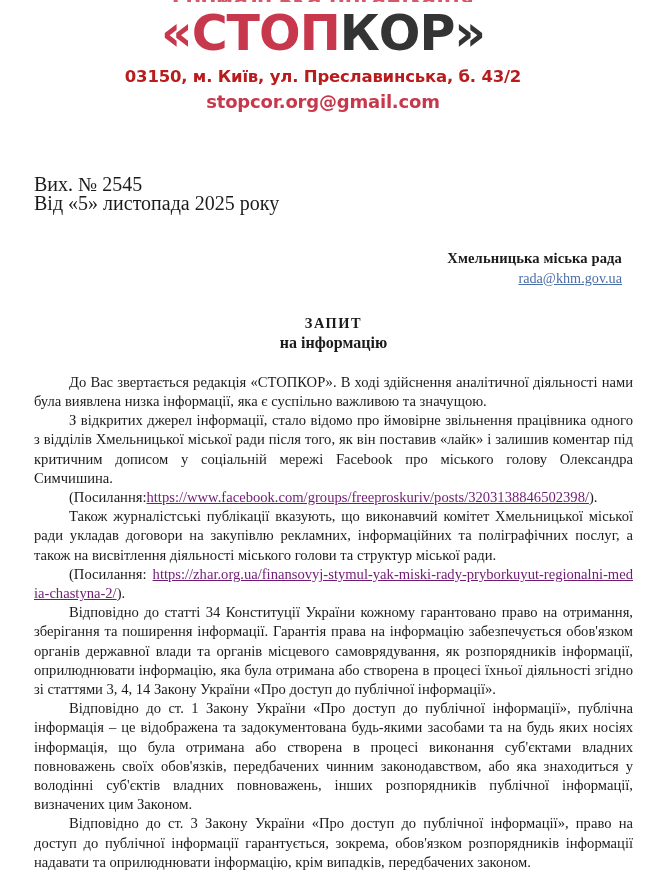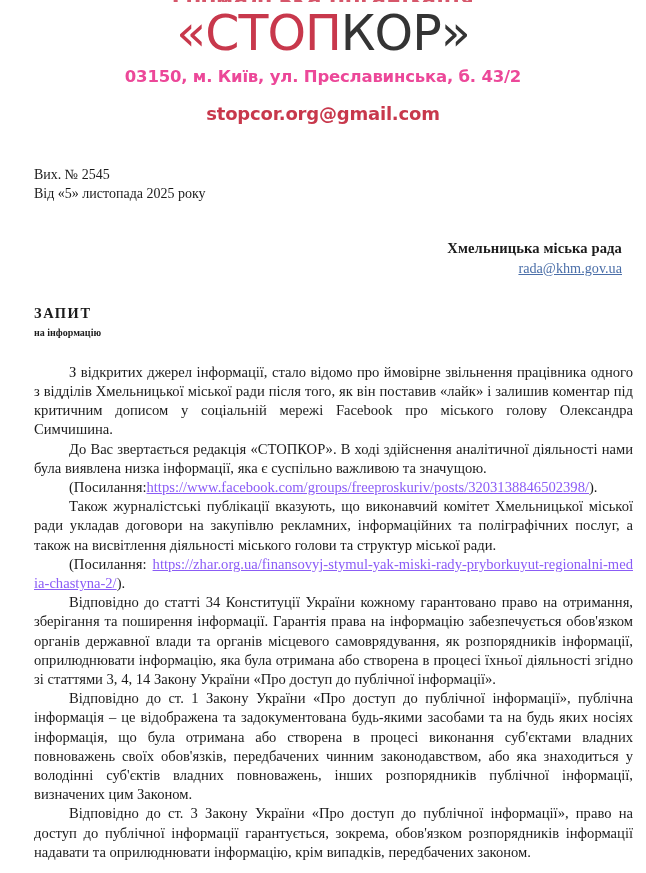"«СТОПКОР»" .lh-brand { font-weight: normal -> bold }
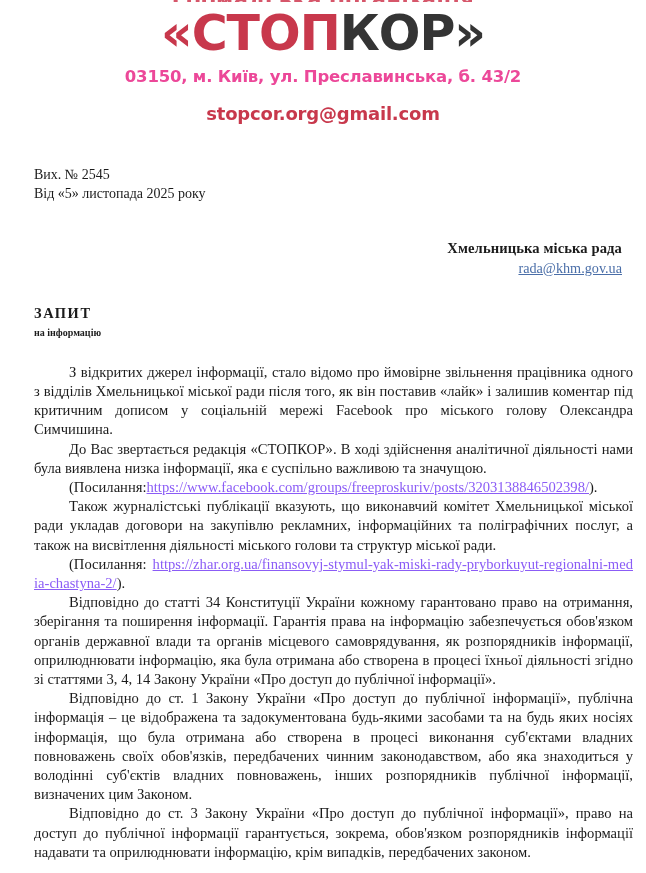"03150, м. Київ, ул. Преславинська," .lh-address { color: #ec4899 -> #b91c1c }
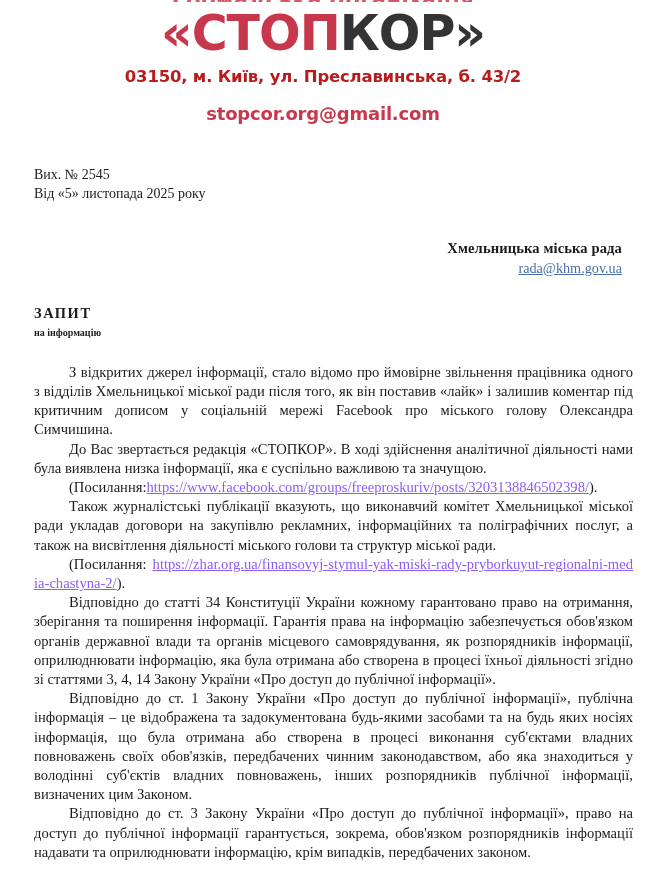"stopcor.org@gmail.com" .lh-email { margin: 12px -> 0 }
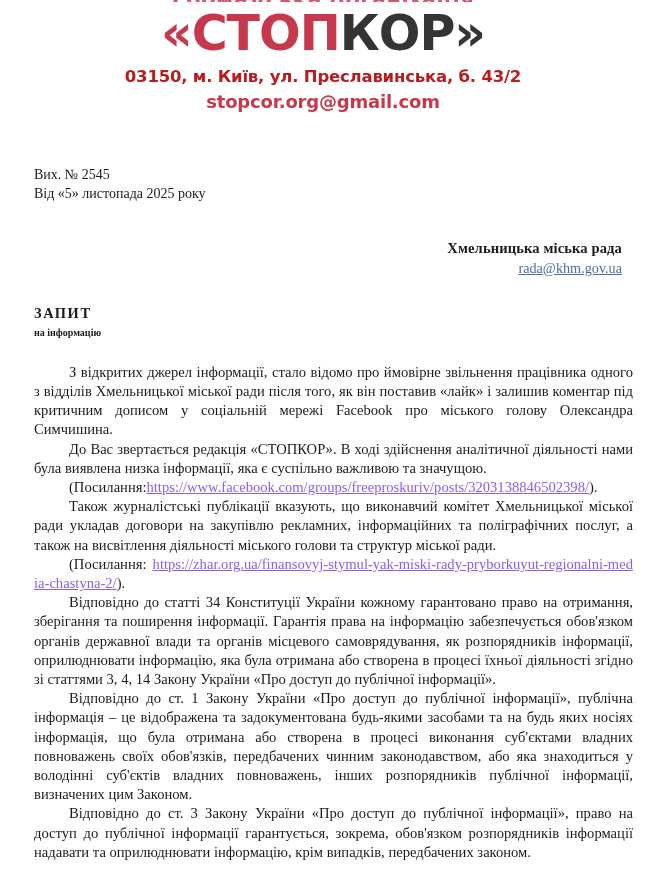"Вих. № 2545" .refblock { font-size: 14px -> 20px; margin-top: 17px -> 27px }
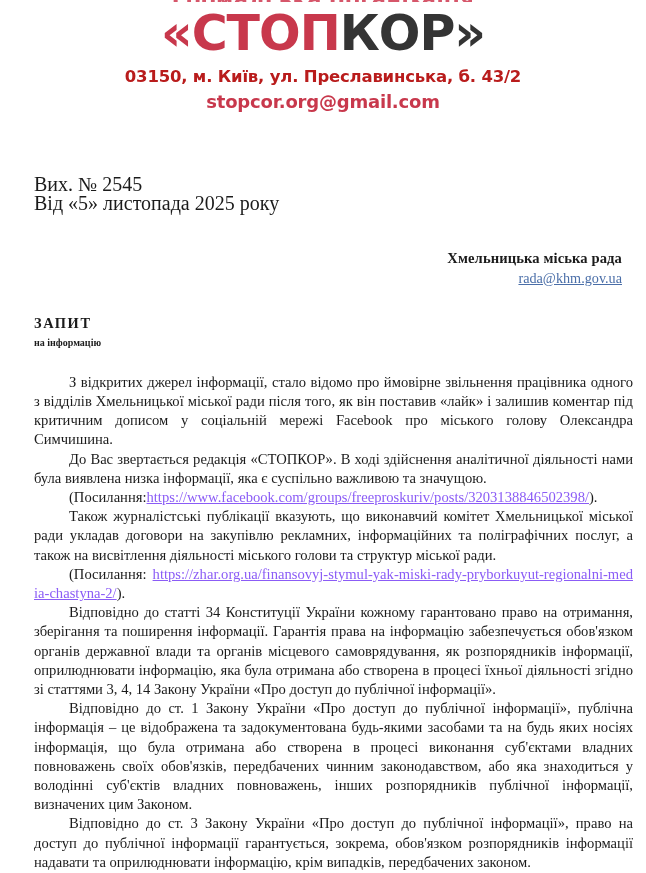"ЗАПИТ" .title-block { text-align: left -> center }
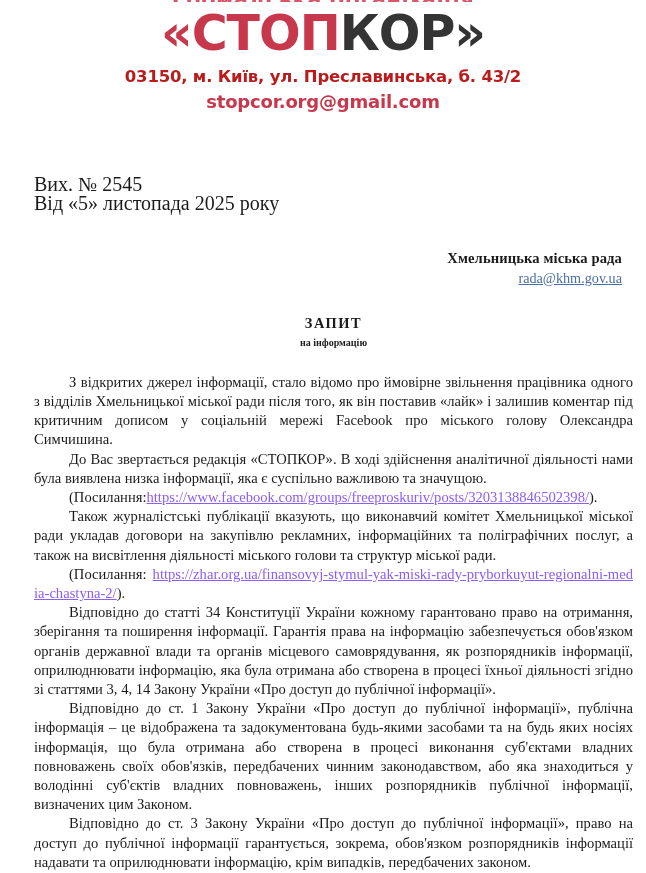"на інформацію" .title-block .t2 { font-size: 10px -> 16px }
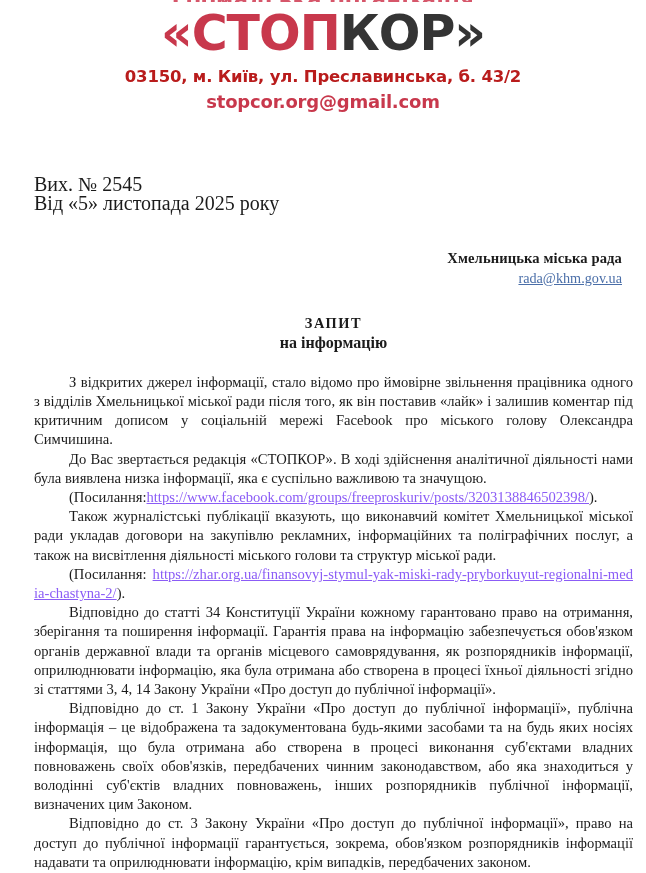"З відкритих джерел інформації, стало" p.para { order: before "До Вас звертається редакція «СТОПКОР»." -> after "До Вас звертається редакція «СТОПКОР»." }
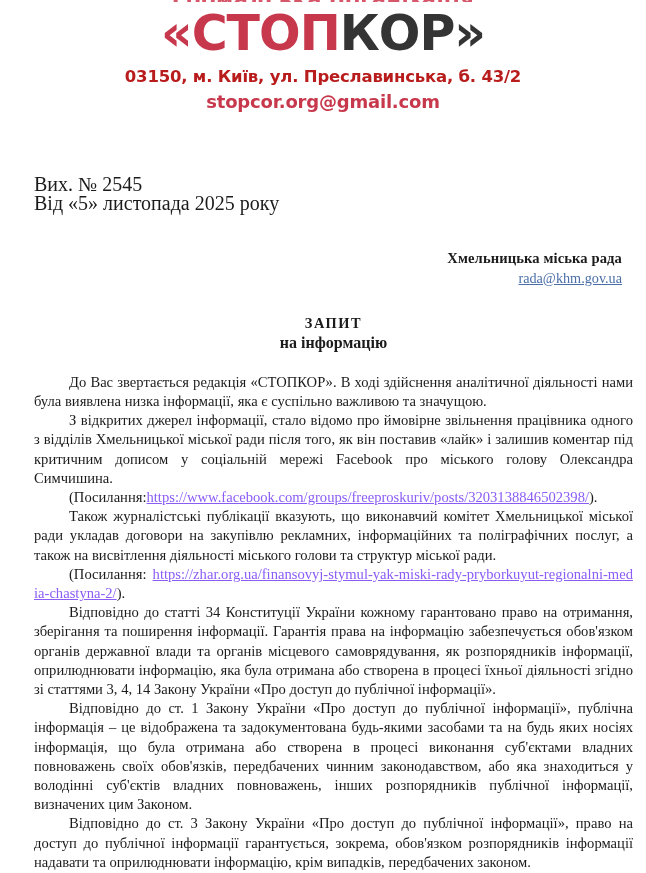"https://www.facebook.com/groups/freepros" a.link { color: #8b5cf6 -> #701a75 }
